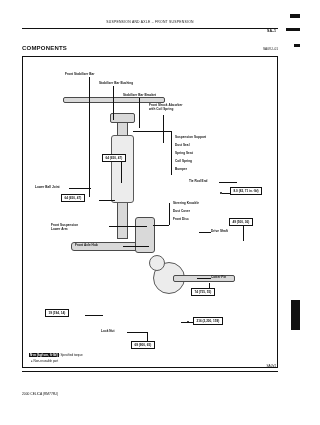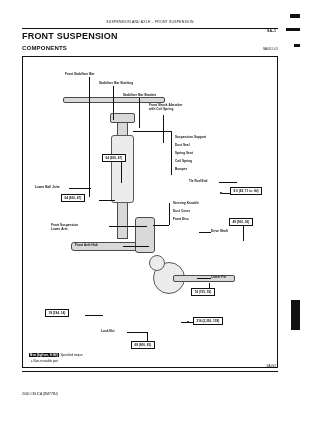"FRONT SUSPENSION" div.title { html: <div>FRONT SUSPENSION</div> -> none }
